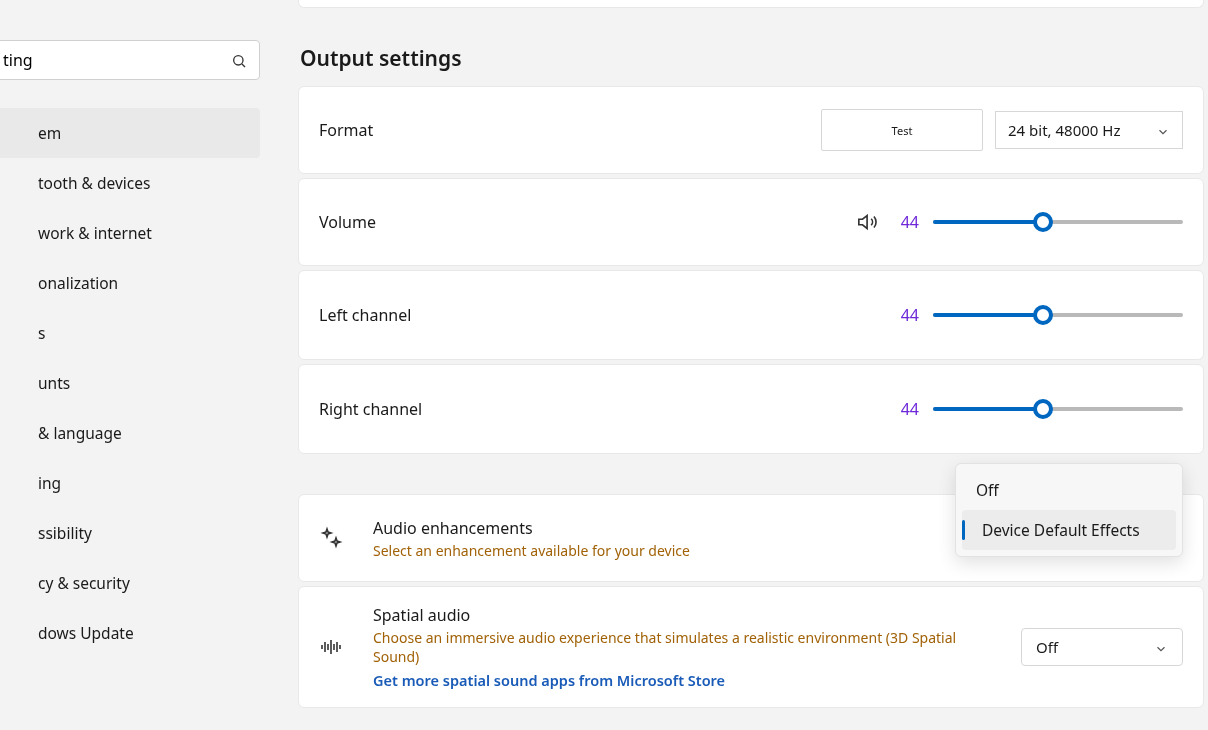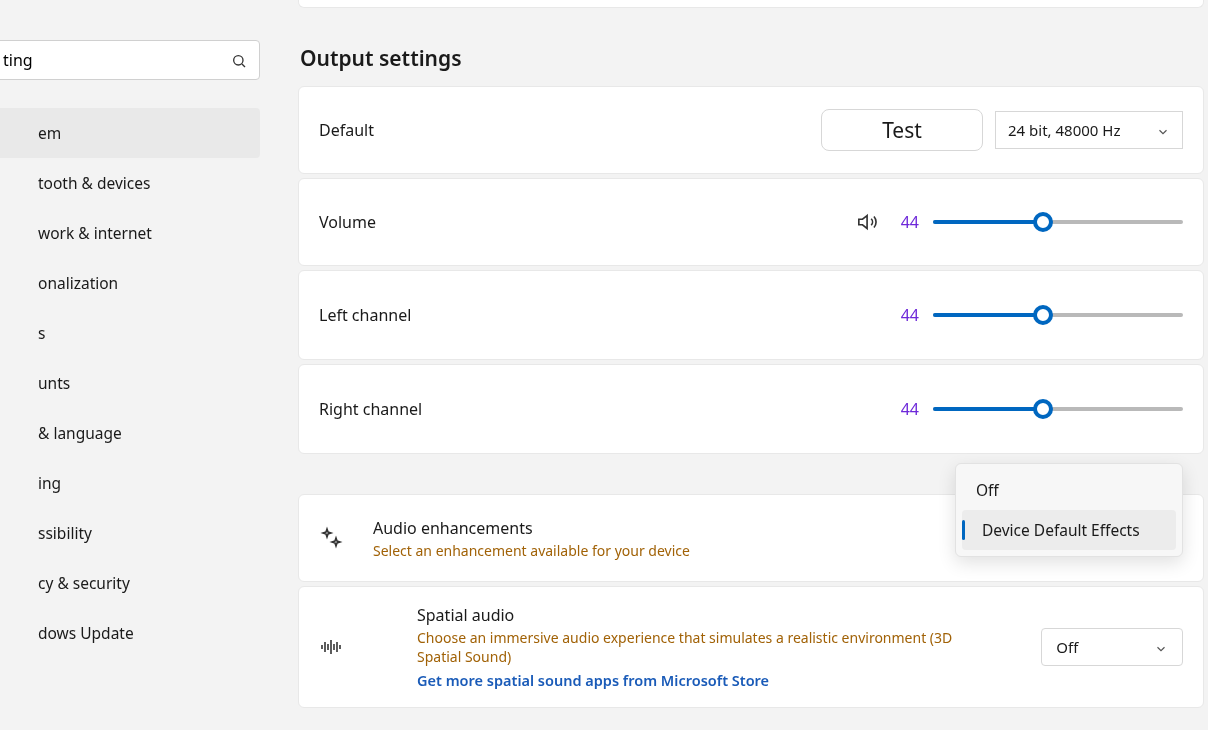"Default" span.card-label { text: Default -> Format }
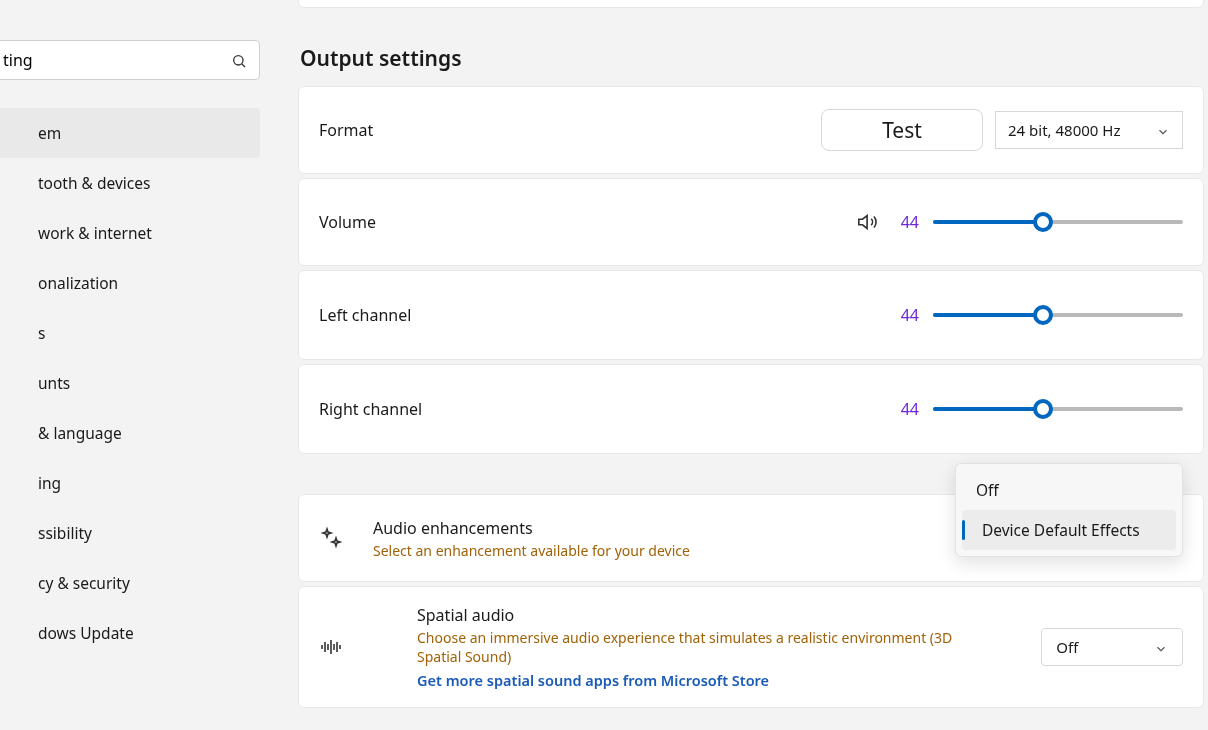"Test" .btn-test { border-radius: 8px -> 2px; font-size: 21px -> 11px }
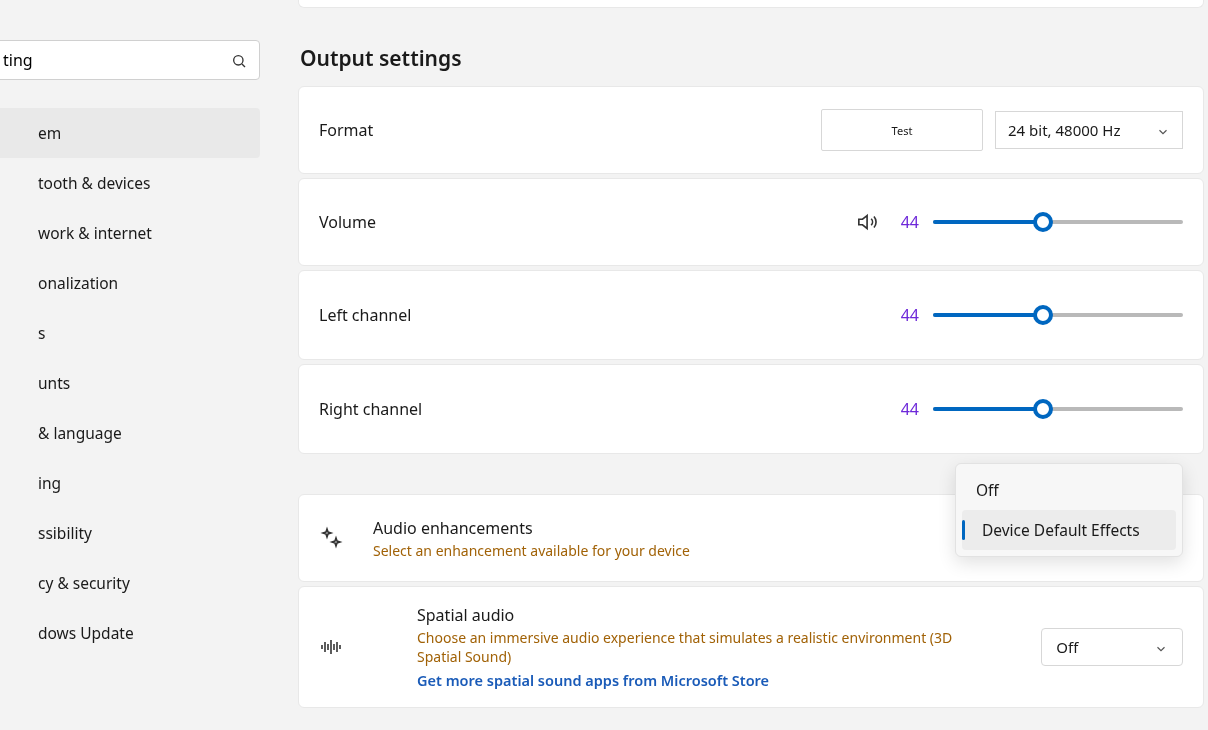"Spatial audio" .card.h120 { gap: 44px -> none }
